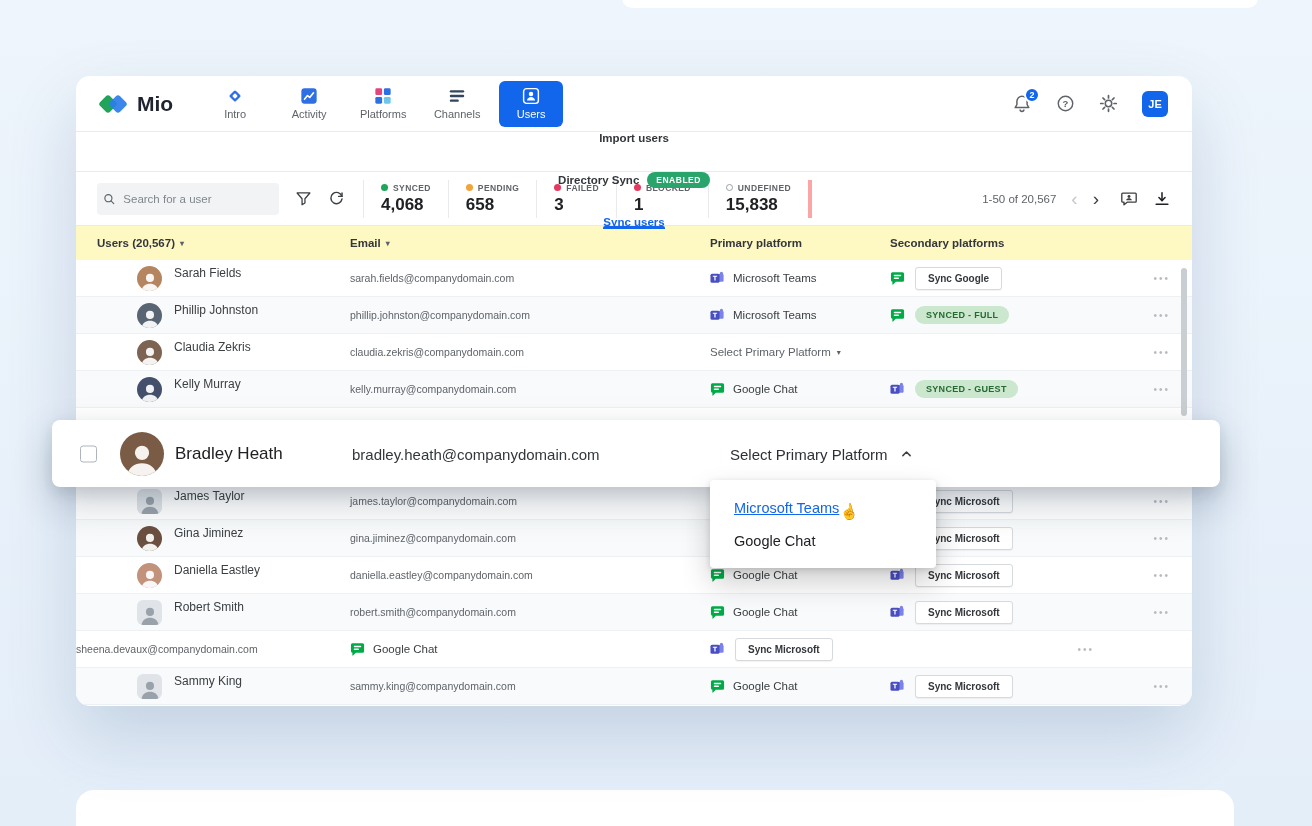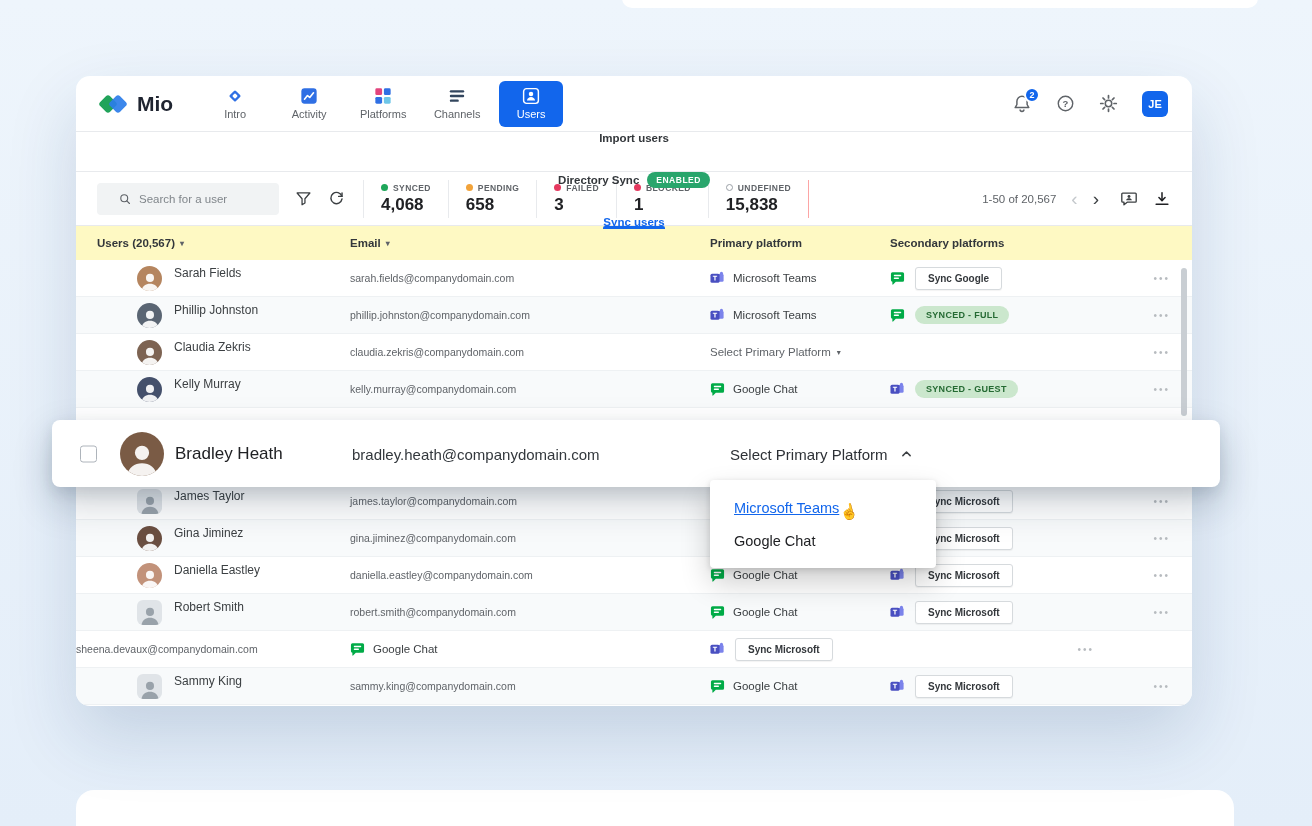"UNDEFINED" .stat:last-child { border-right: 1px solid #fca5a5 -> 4px solid #fca5a5 }
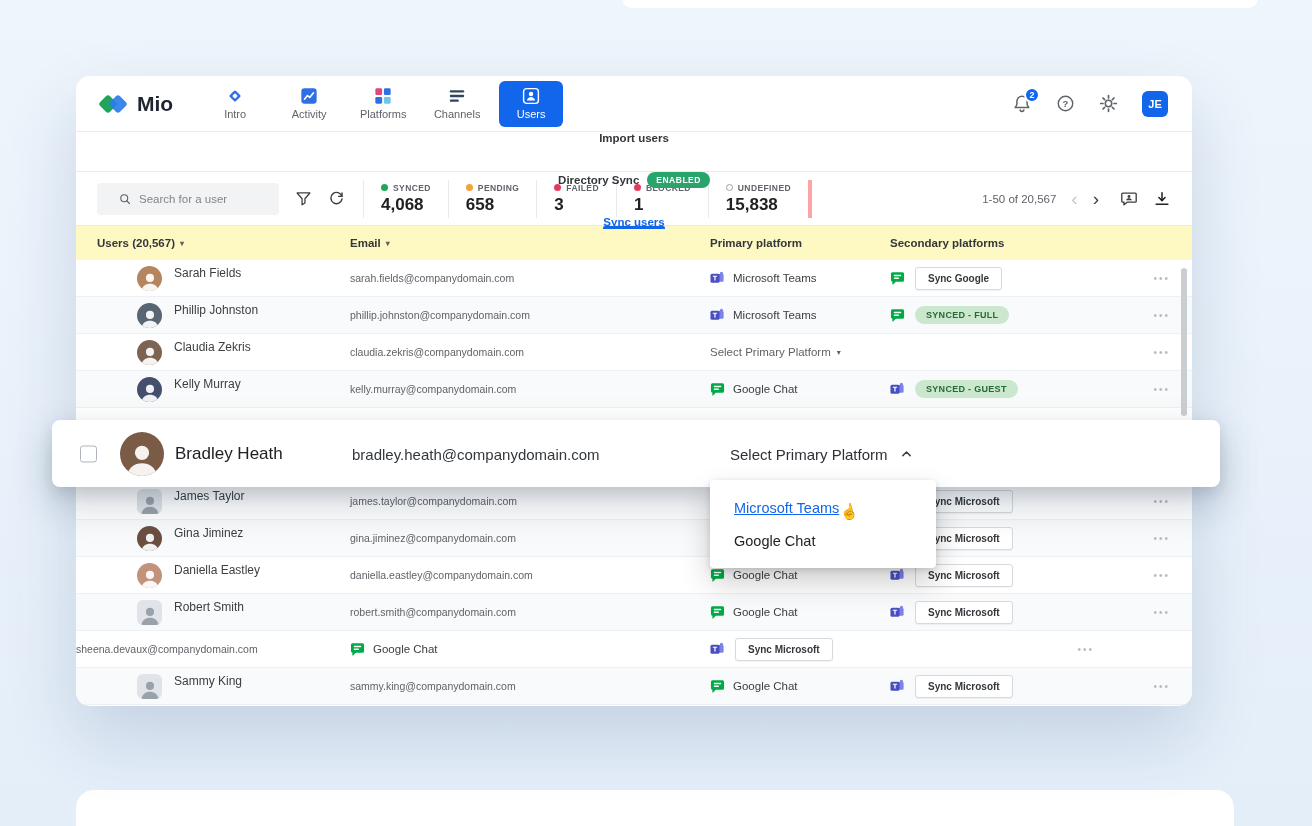"Search for a user" .search-box { padding: 0 22px -> 0 6px }
